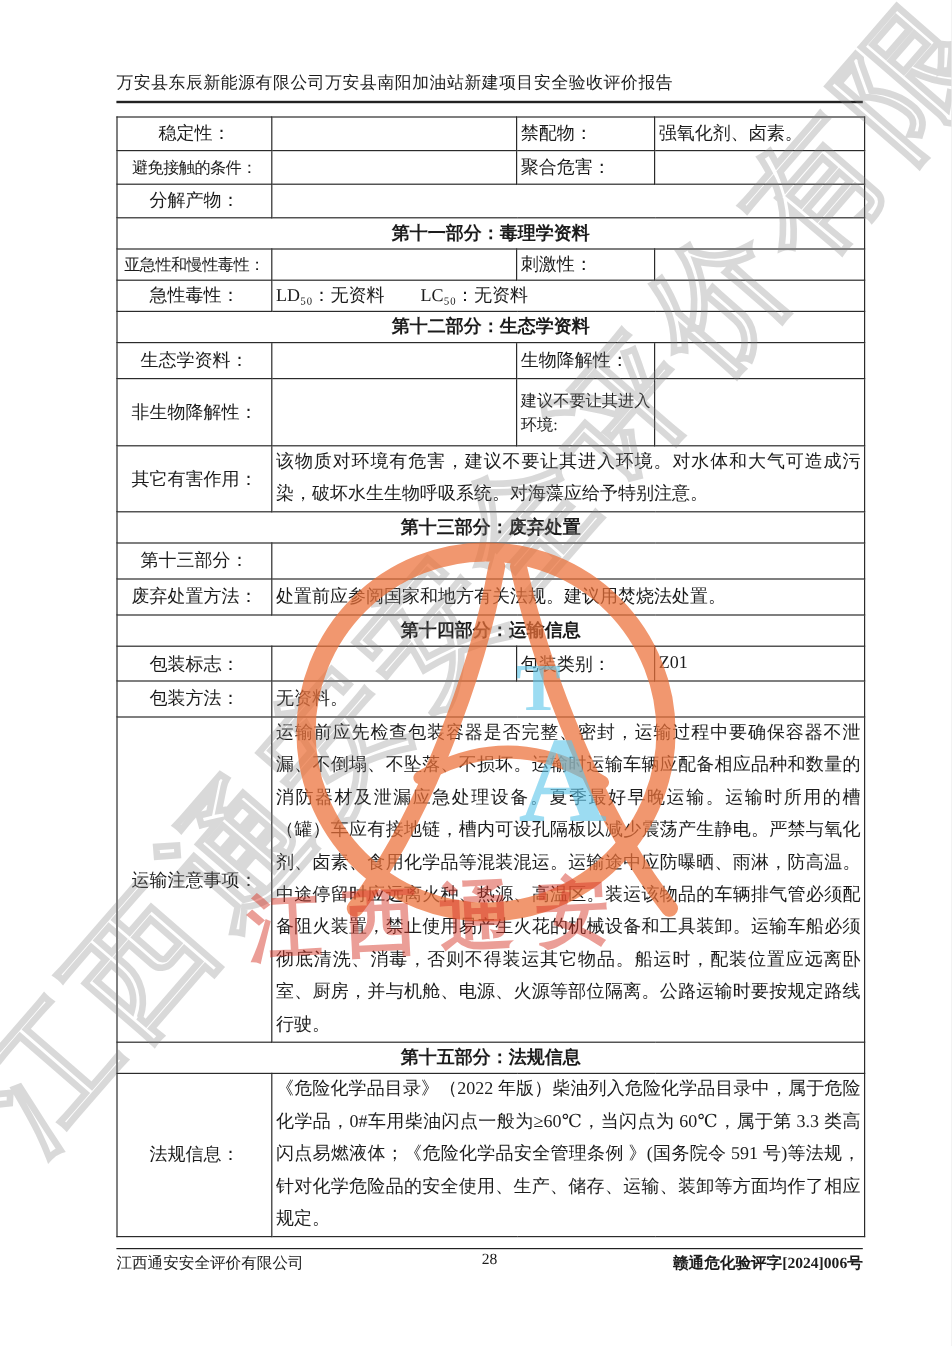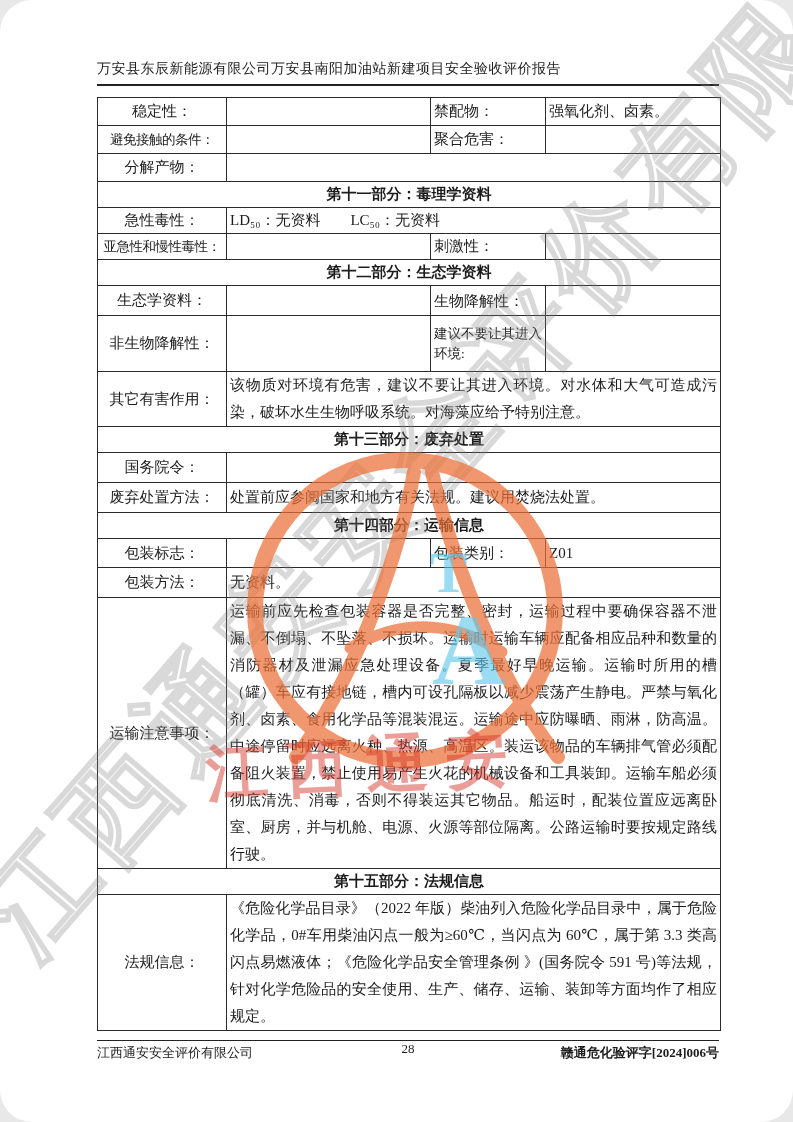"万安县东辰新能源有限公司万安县南阳加油站新建项目安全验收评价报告" .page { border-radius: 32px -> none }
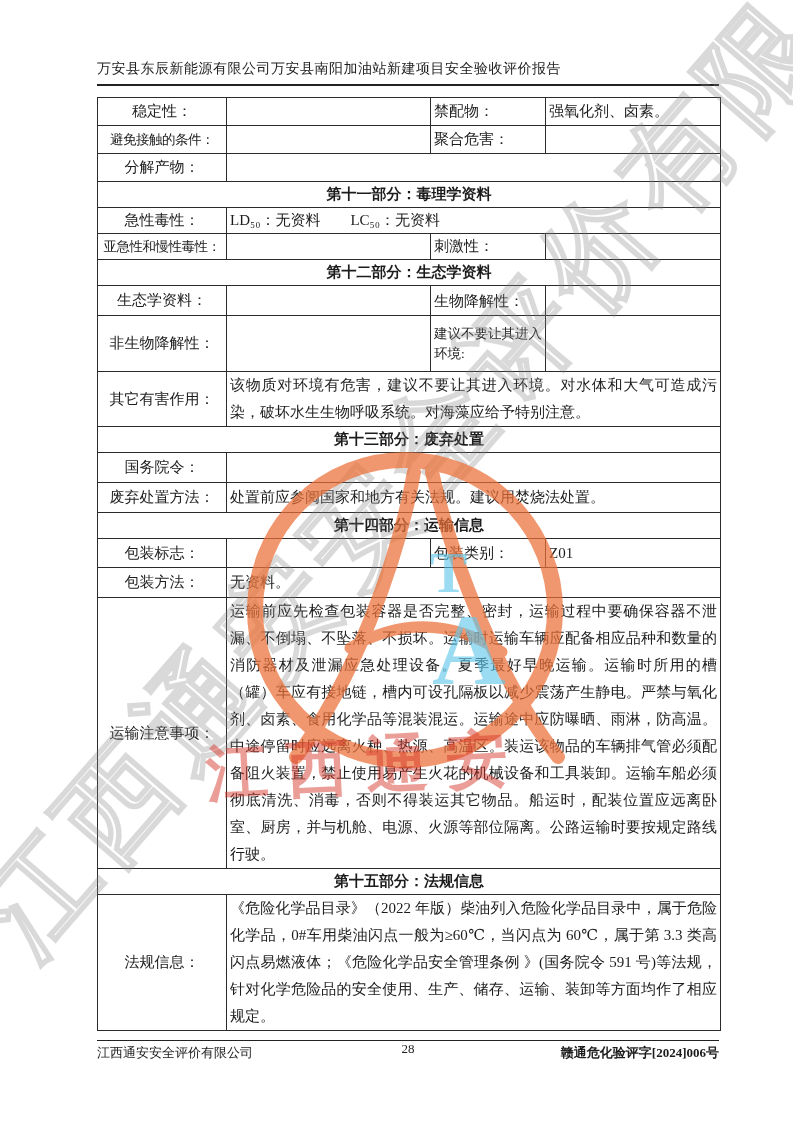"急性毒性：" tr { order: before "亚急性和慢性毒性：" -> after "亚急性和慢性毒性：" }
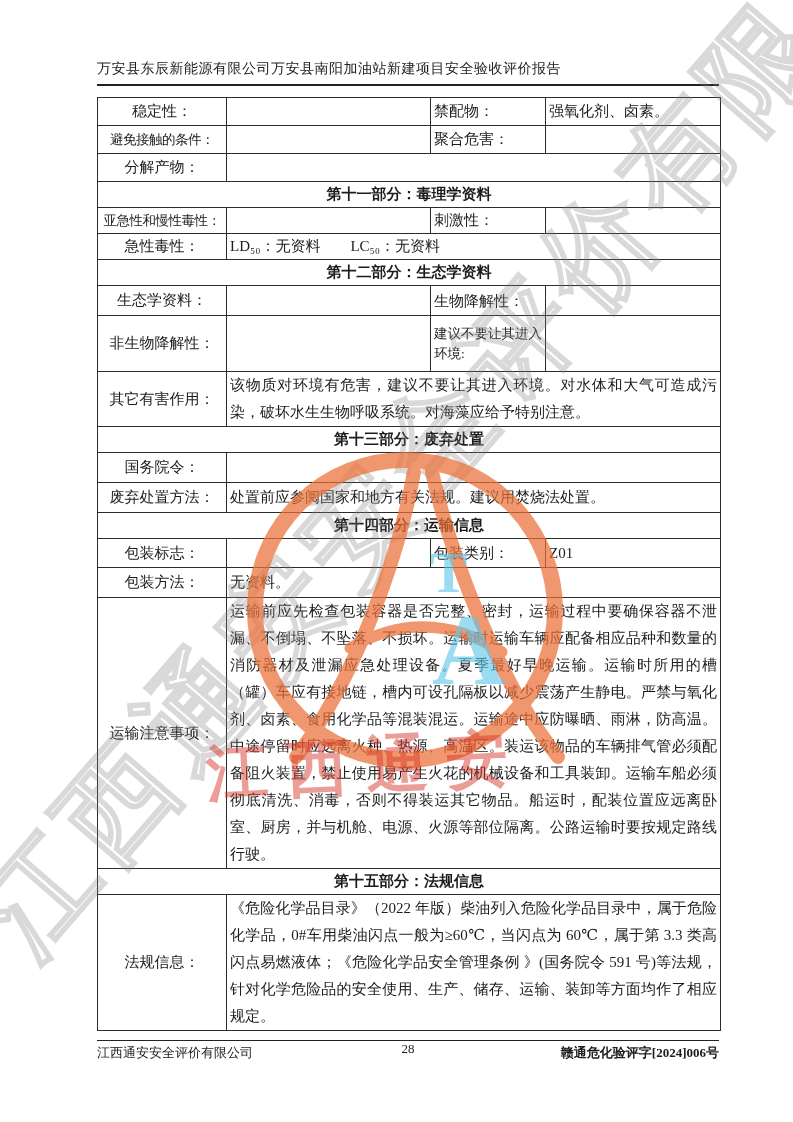"国务院令：" td.lab { text: 国务院令 -> 第十三部分 }
